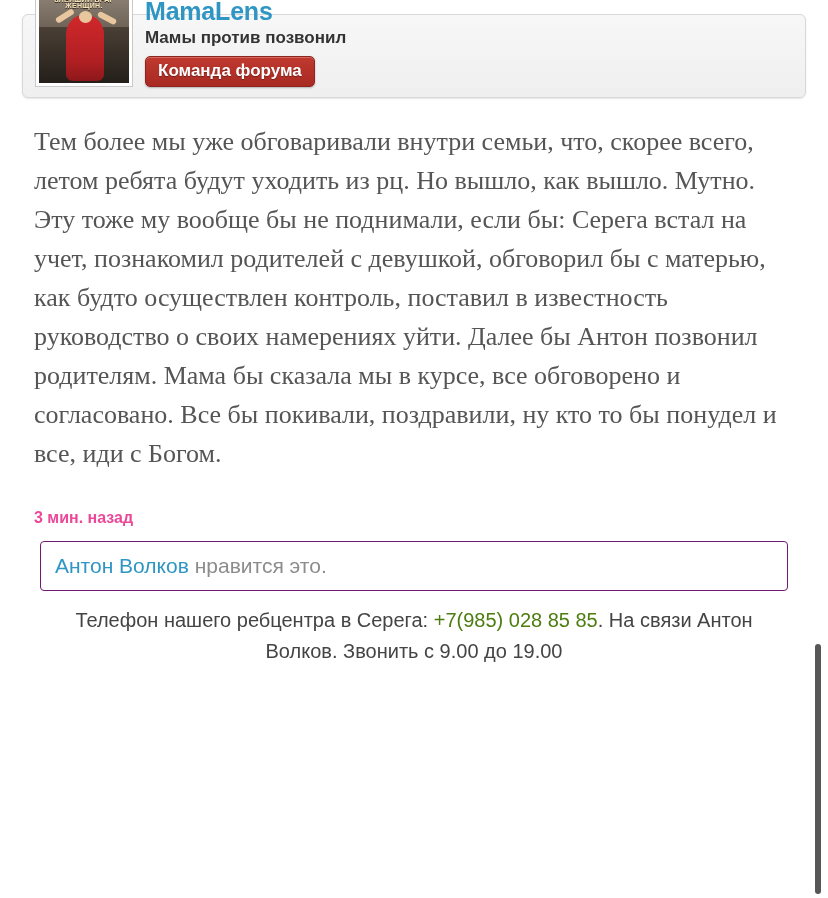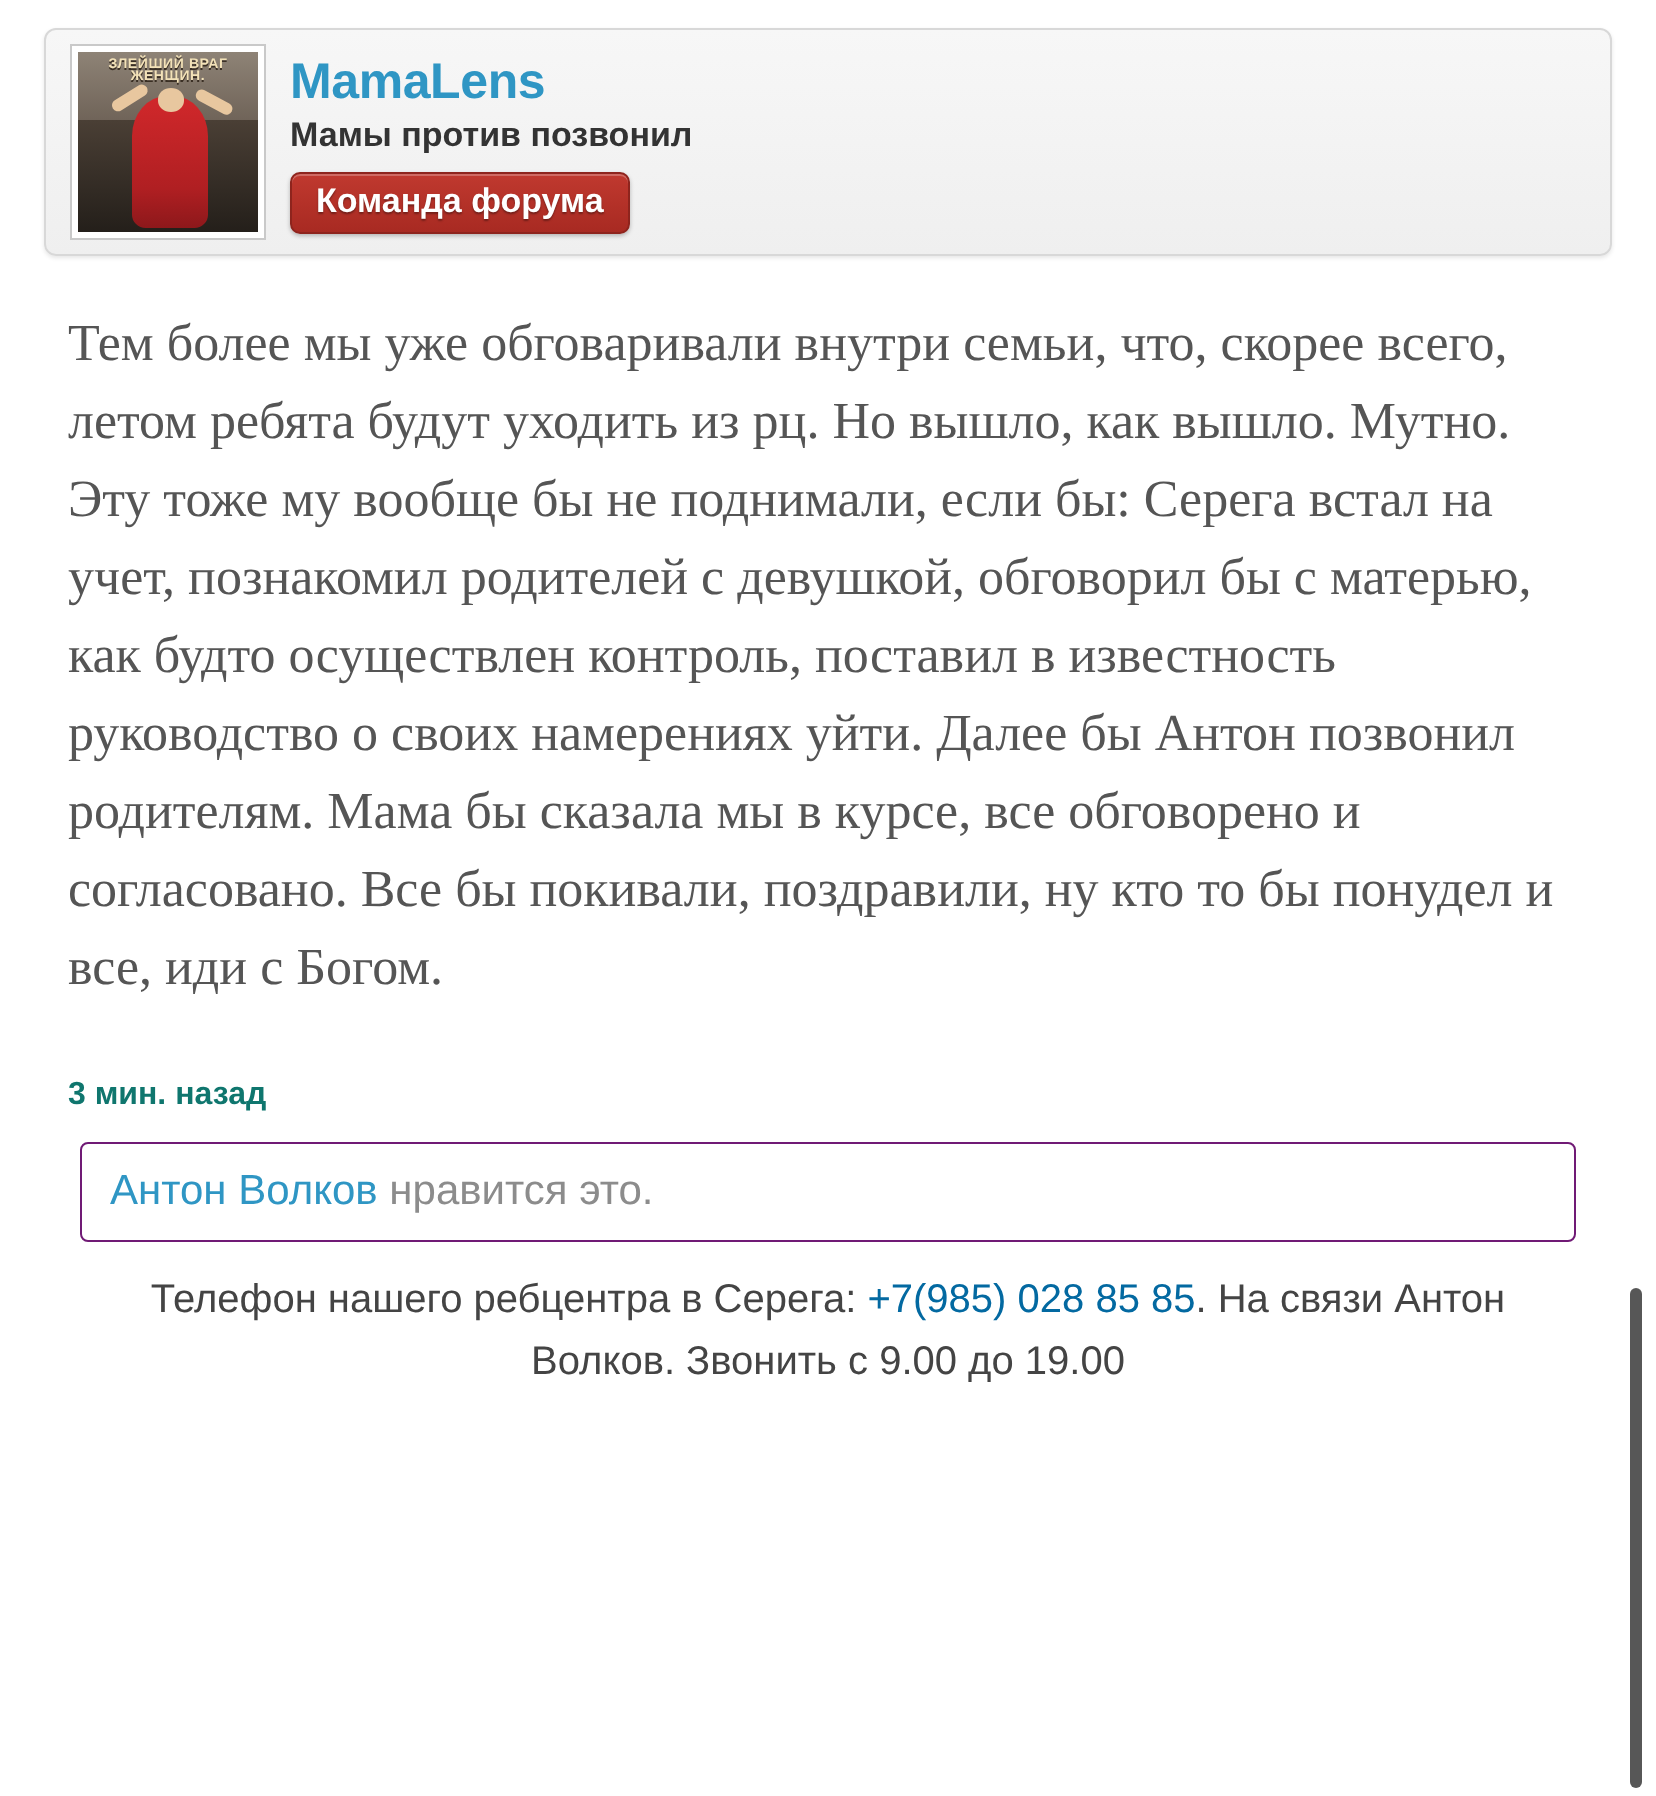"MamaLens" .post-header { align-items: center -> flex-end; height: 114px -> 84px; padding: 21px 12px -> 10px 12px }
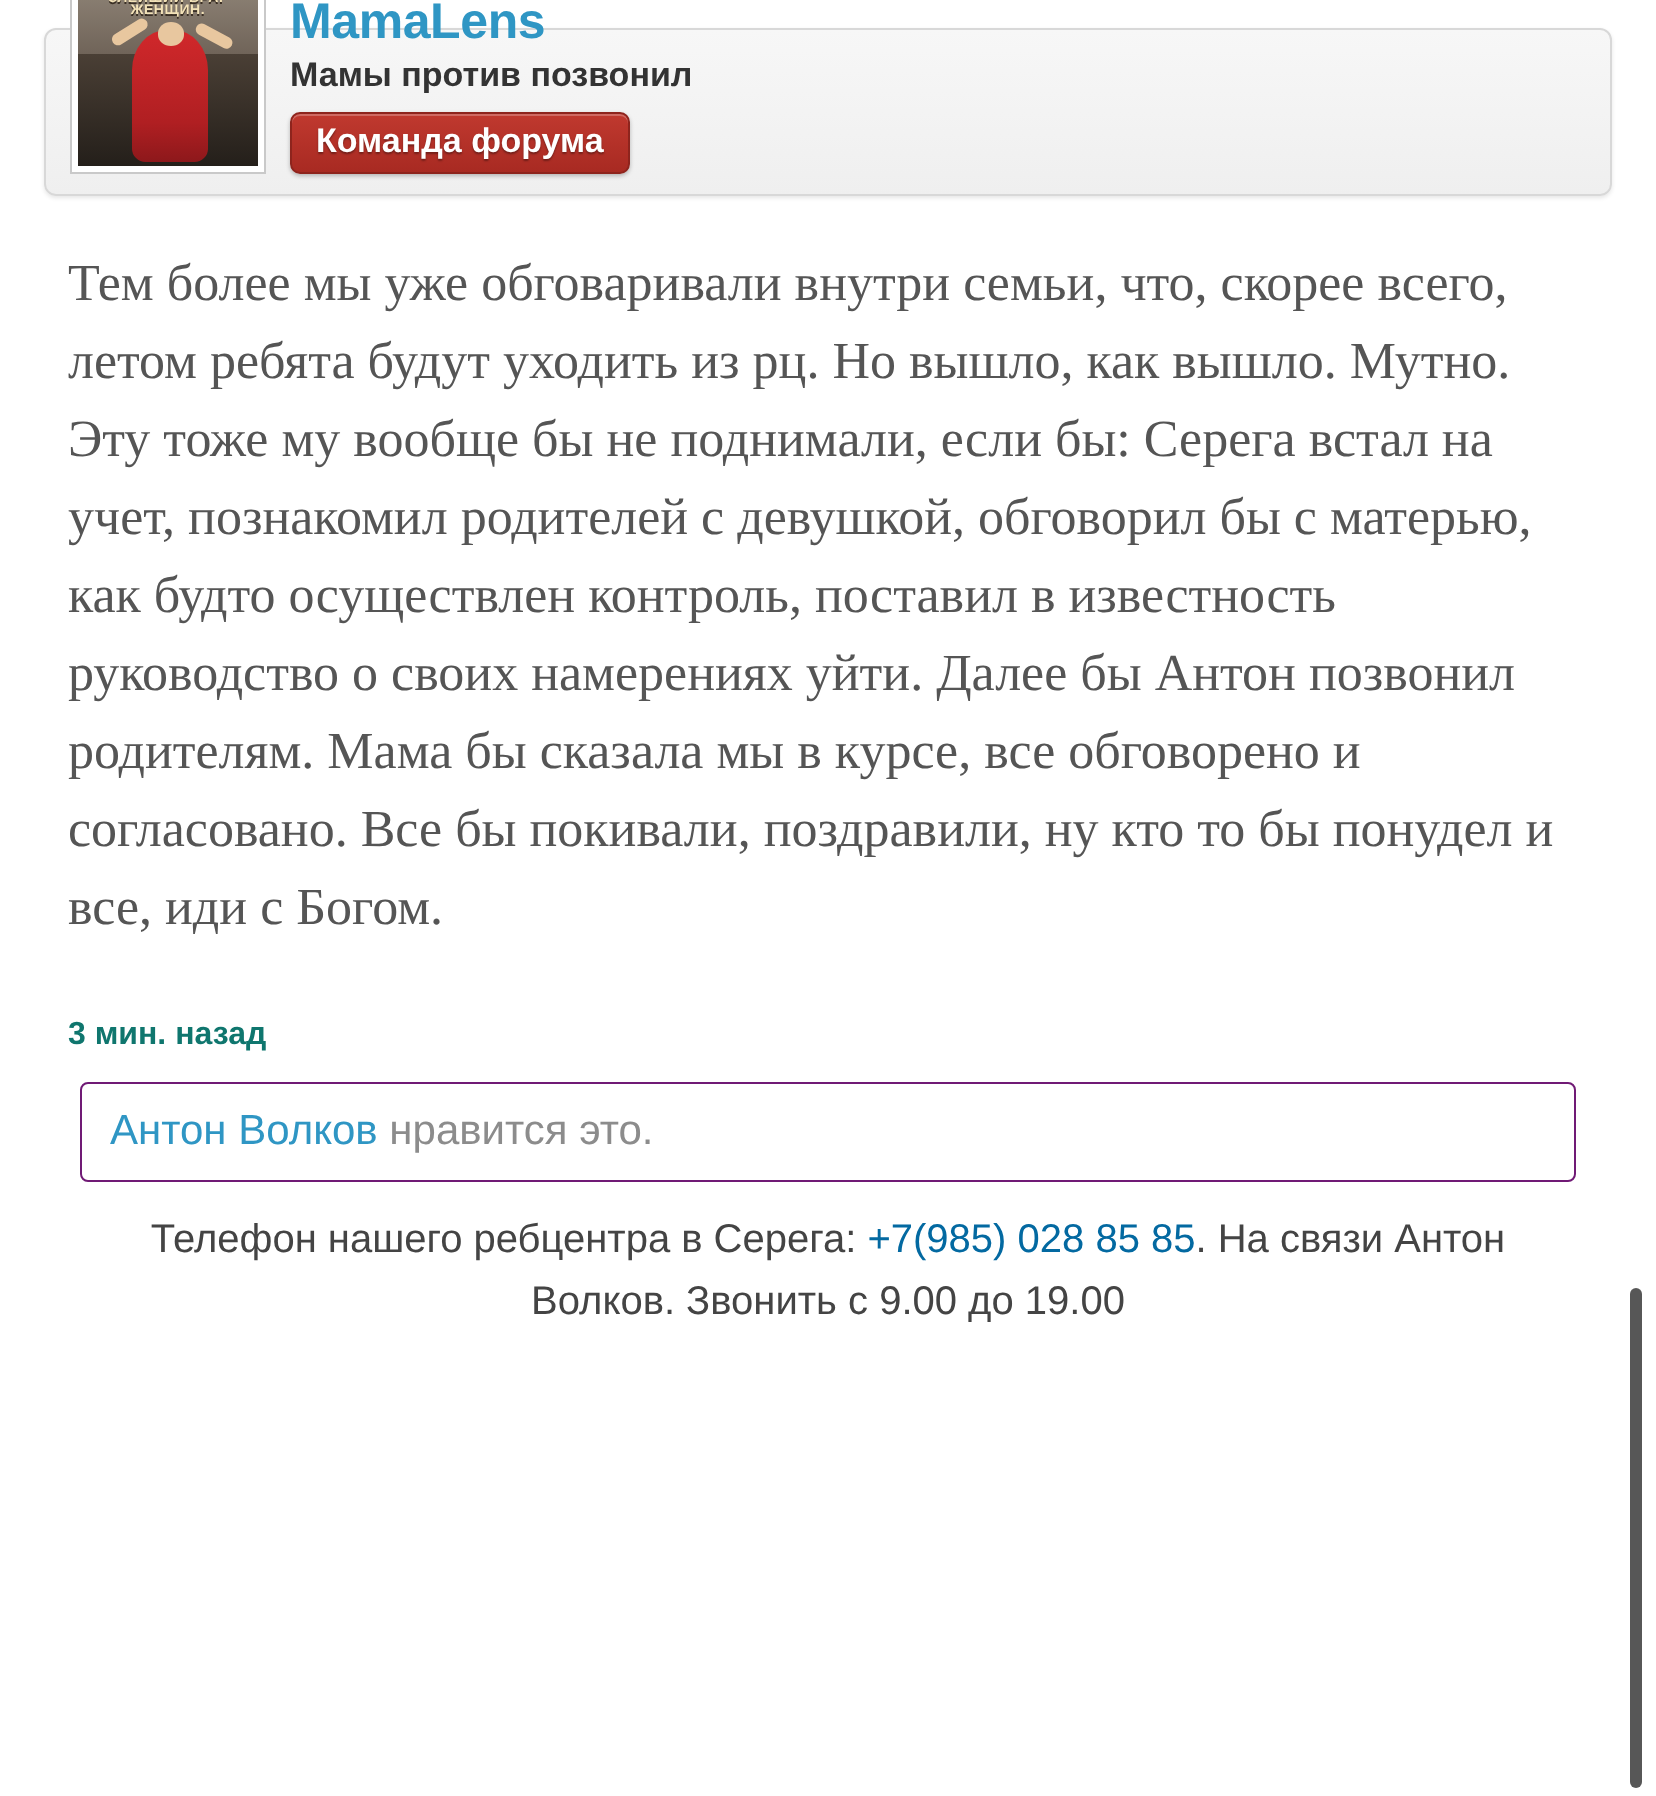"3 мин. назад" .timestamp { color: #0f766e -> #ec4899 }
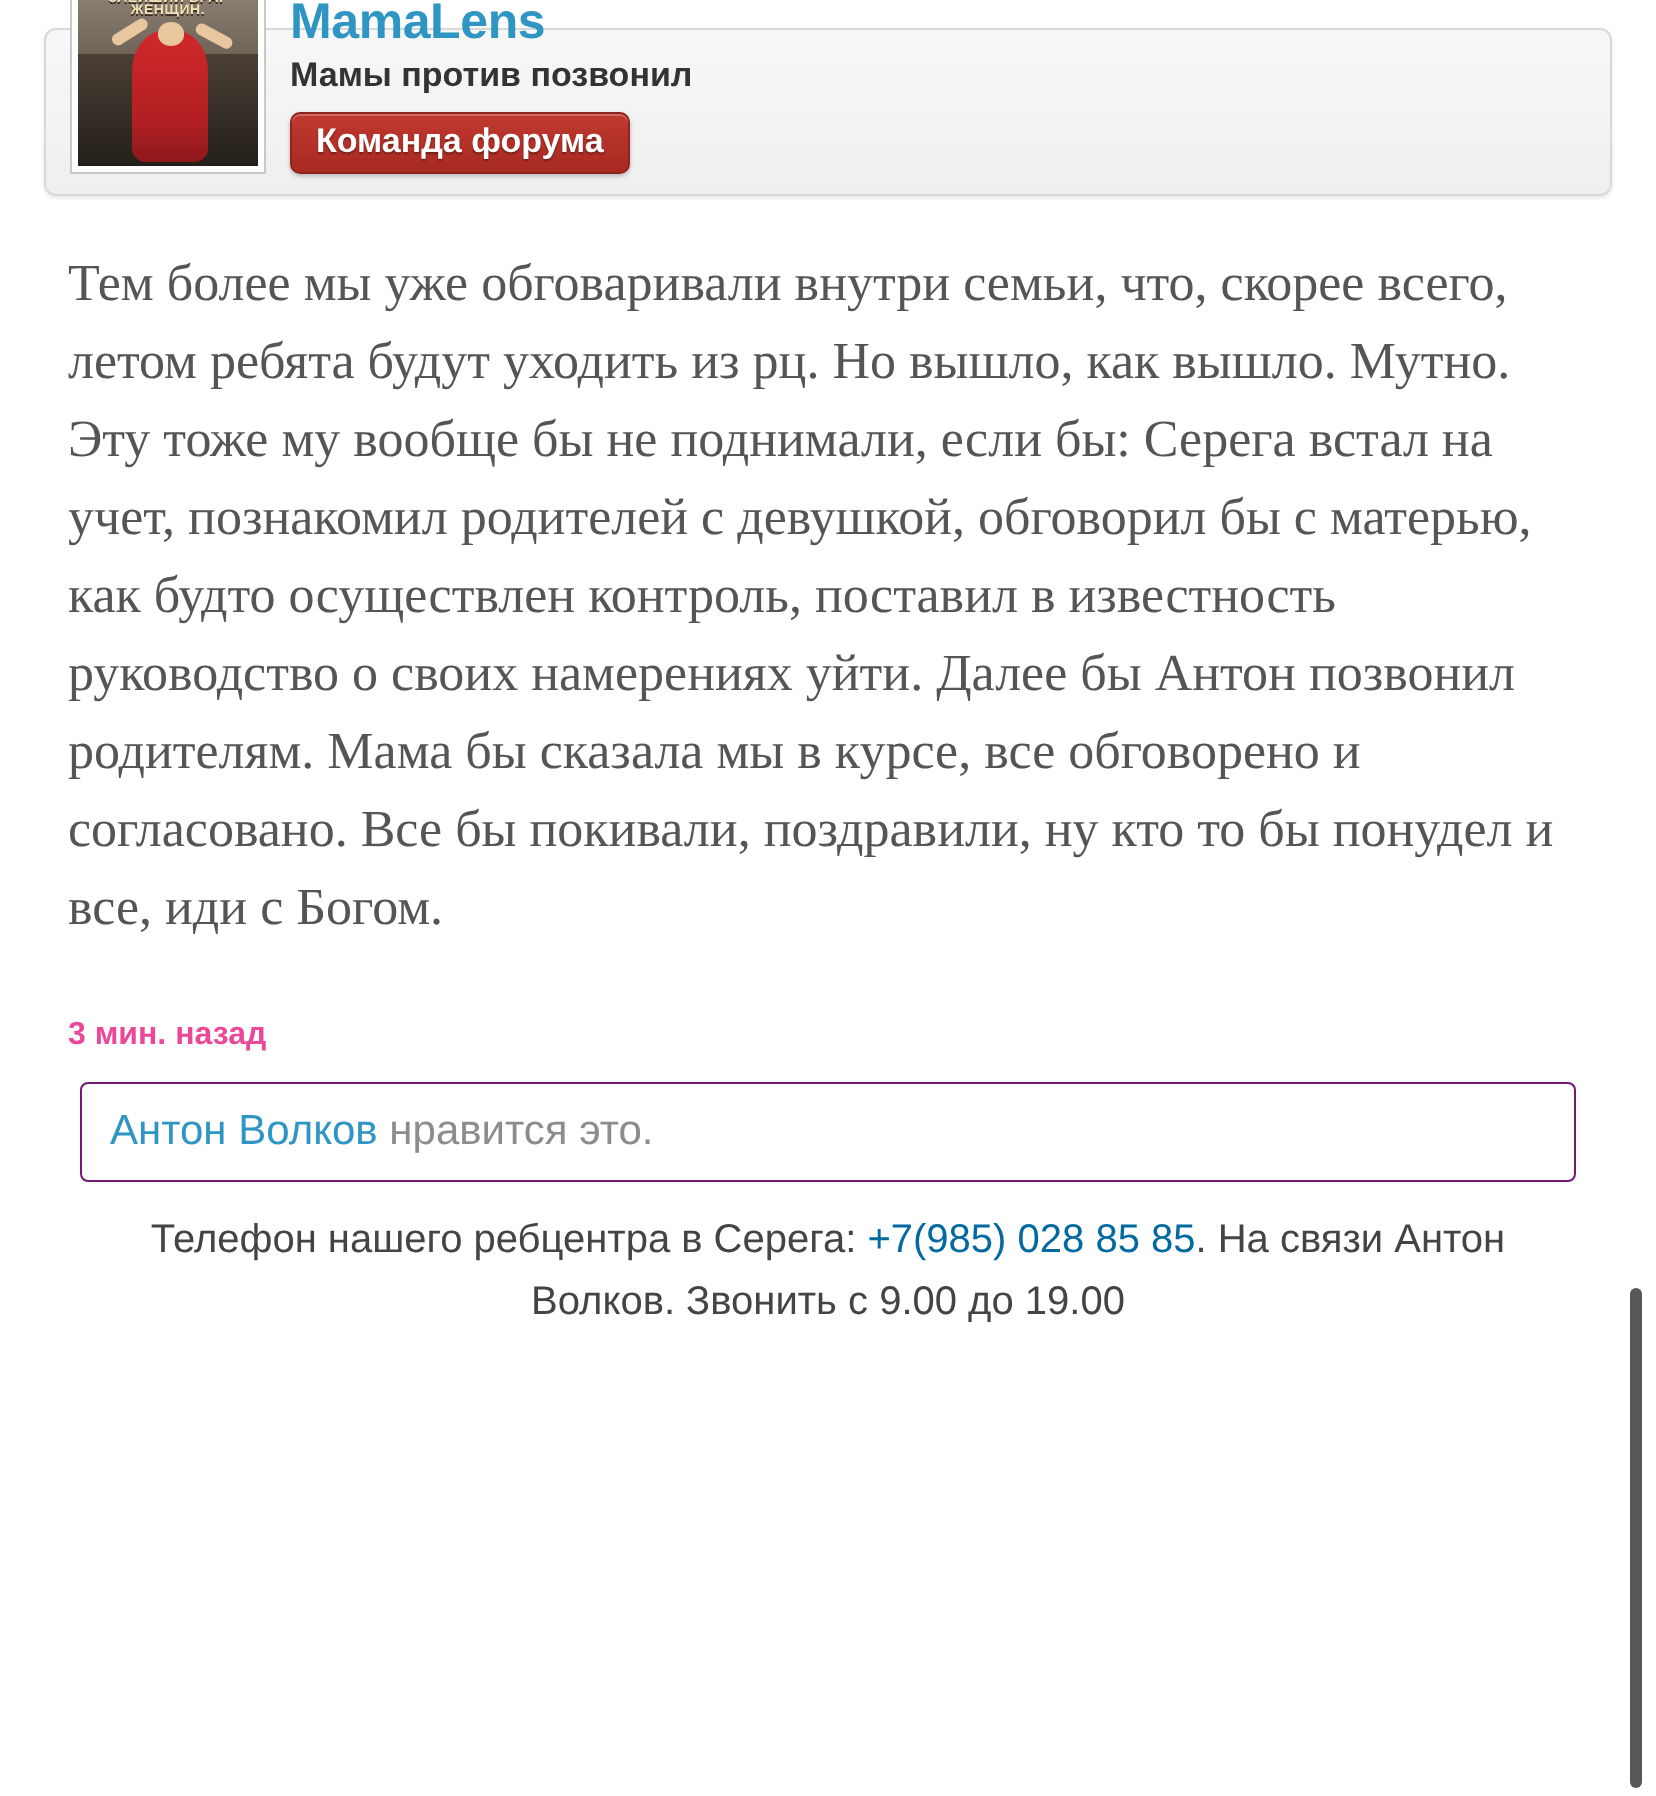"+7(985) 028 85 85" .signature .phone { color: #0369a1 -> #4d7c0f }
